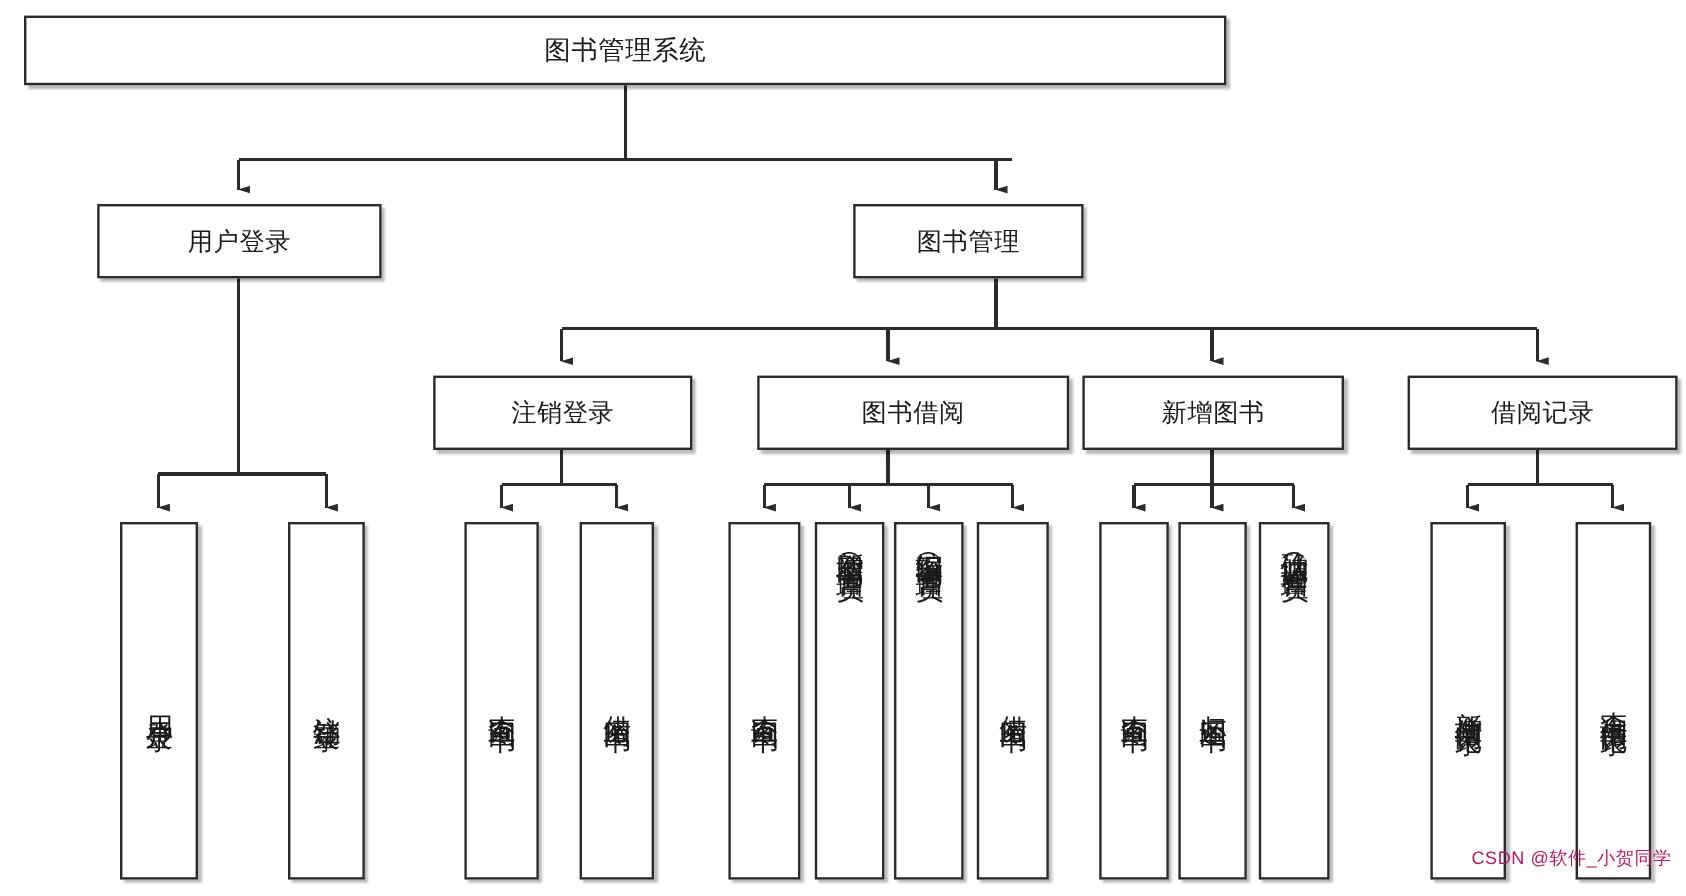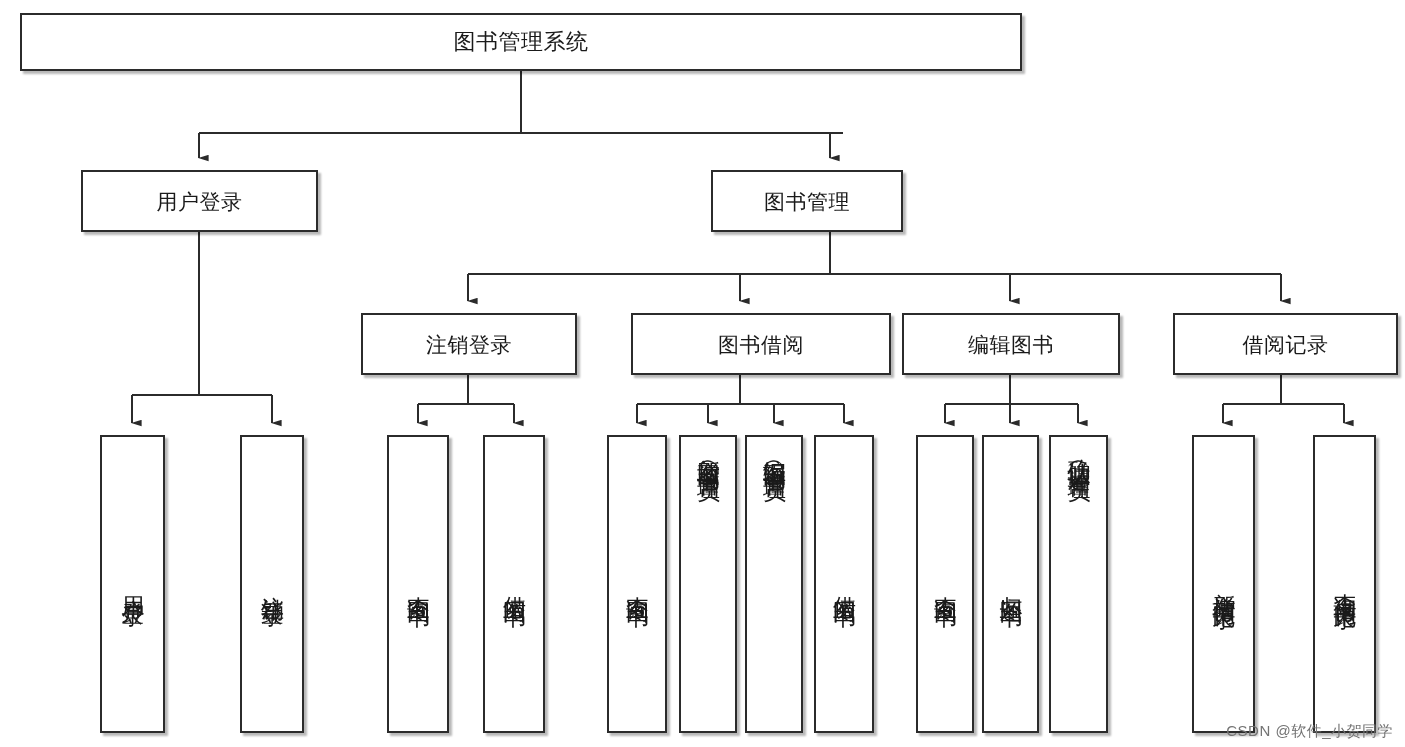"编辑图书" span.label { text: 编辑 -> 新增 }
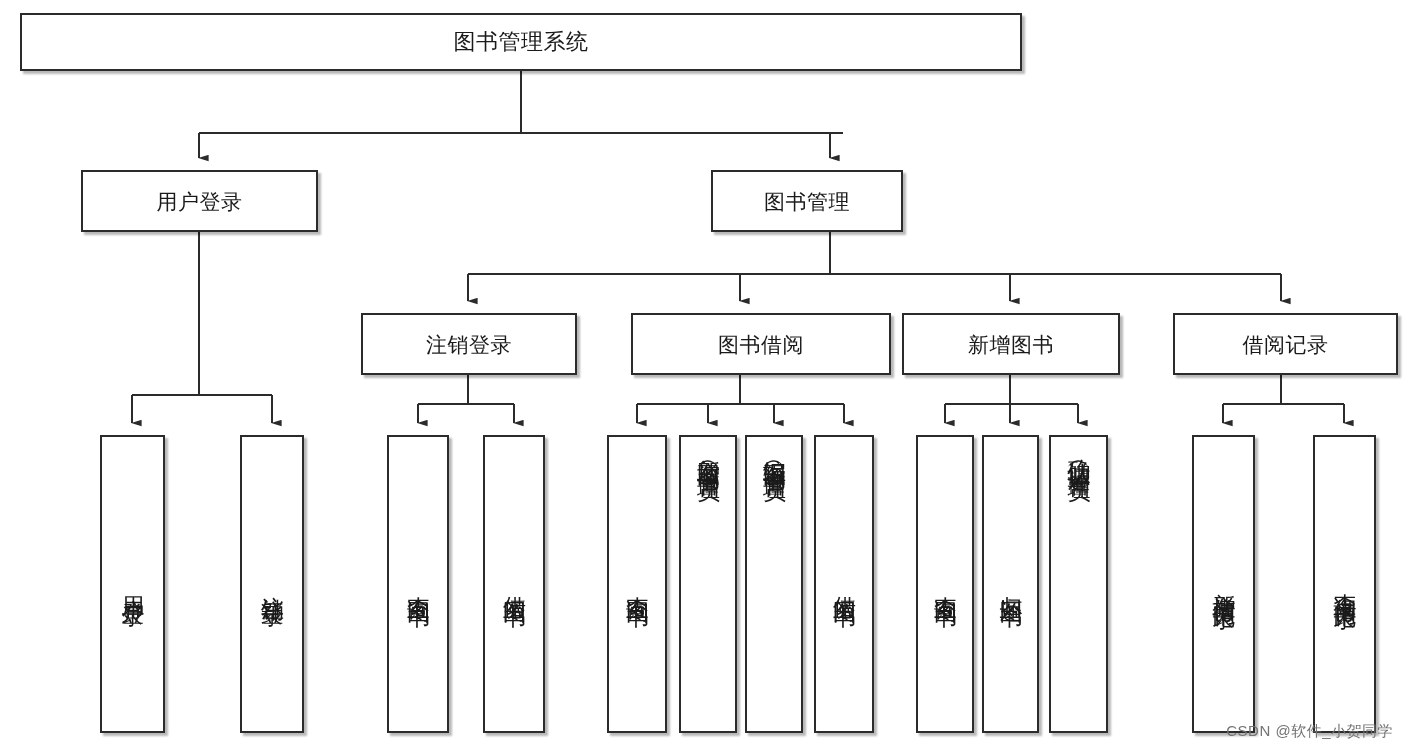"CSDN @软件_小贺同学" #watermark { bottom: 6px -> 22px; color: #737373 -> #be185d }
